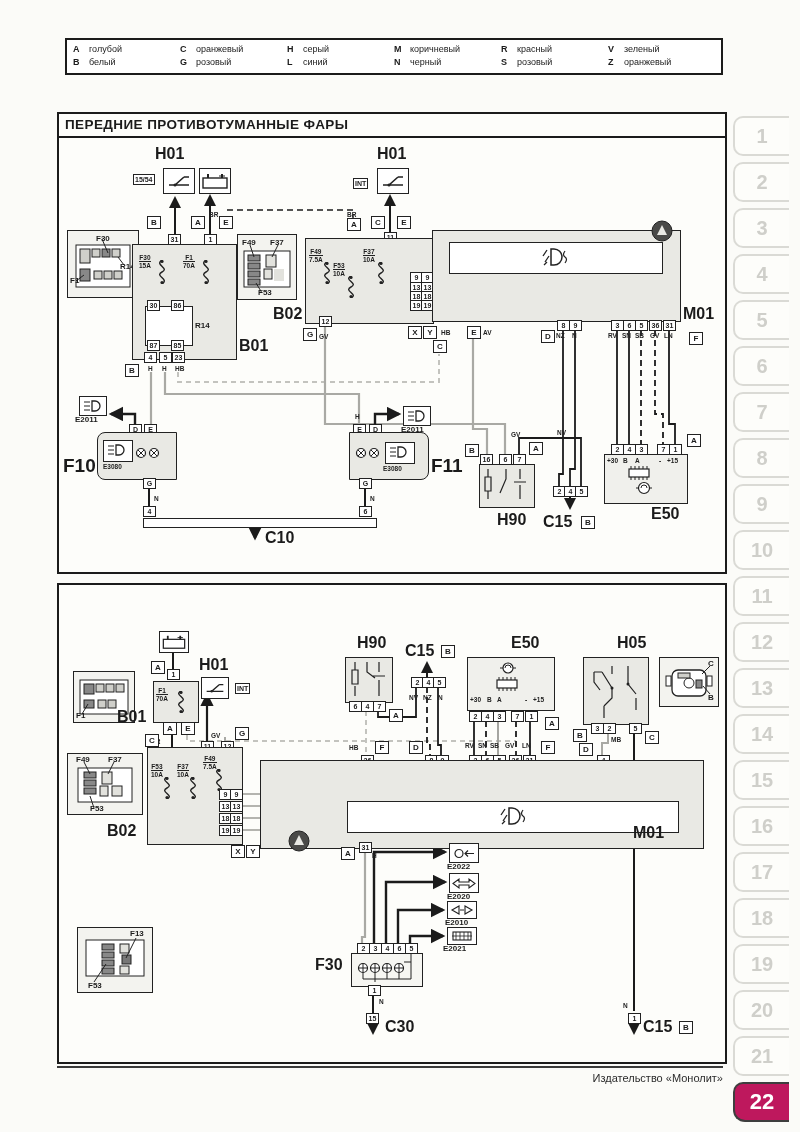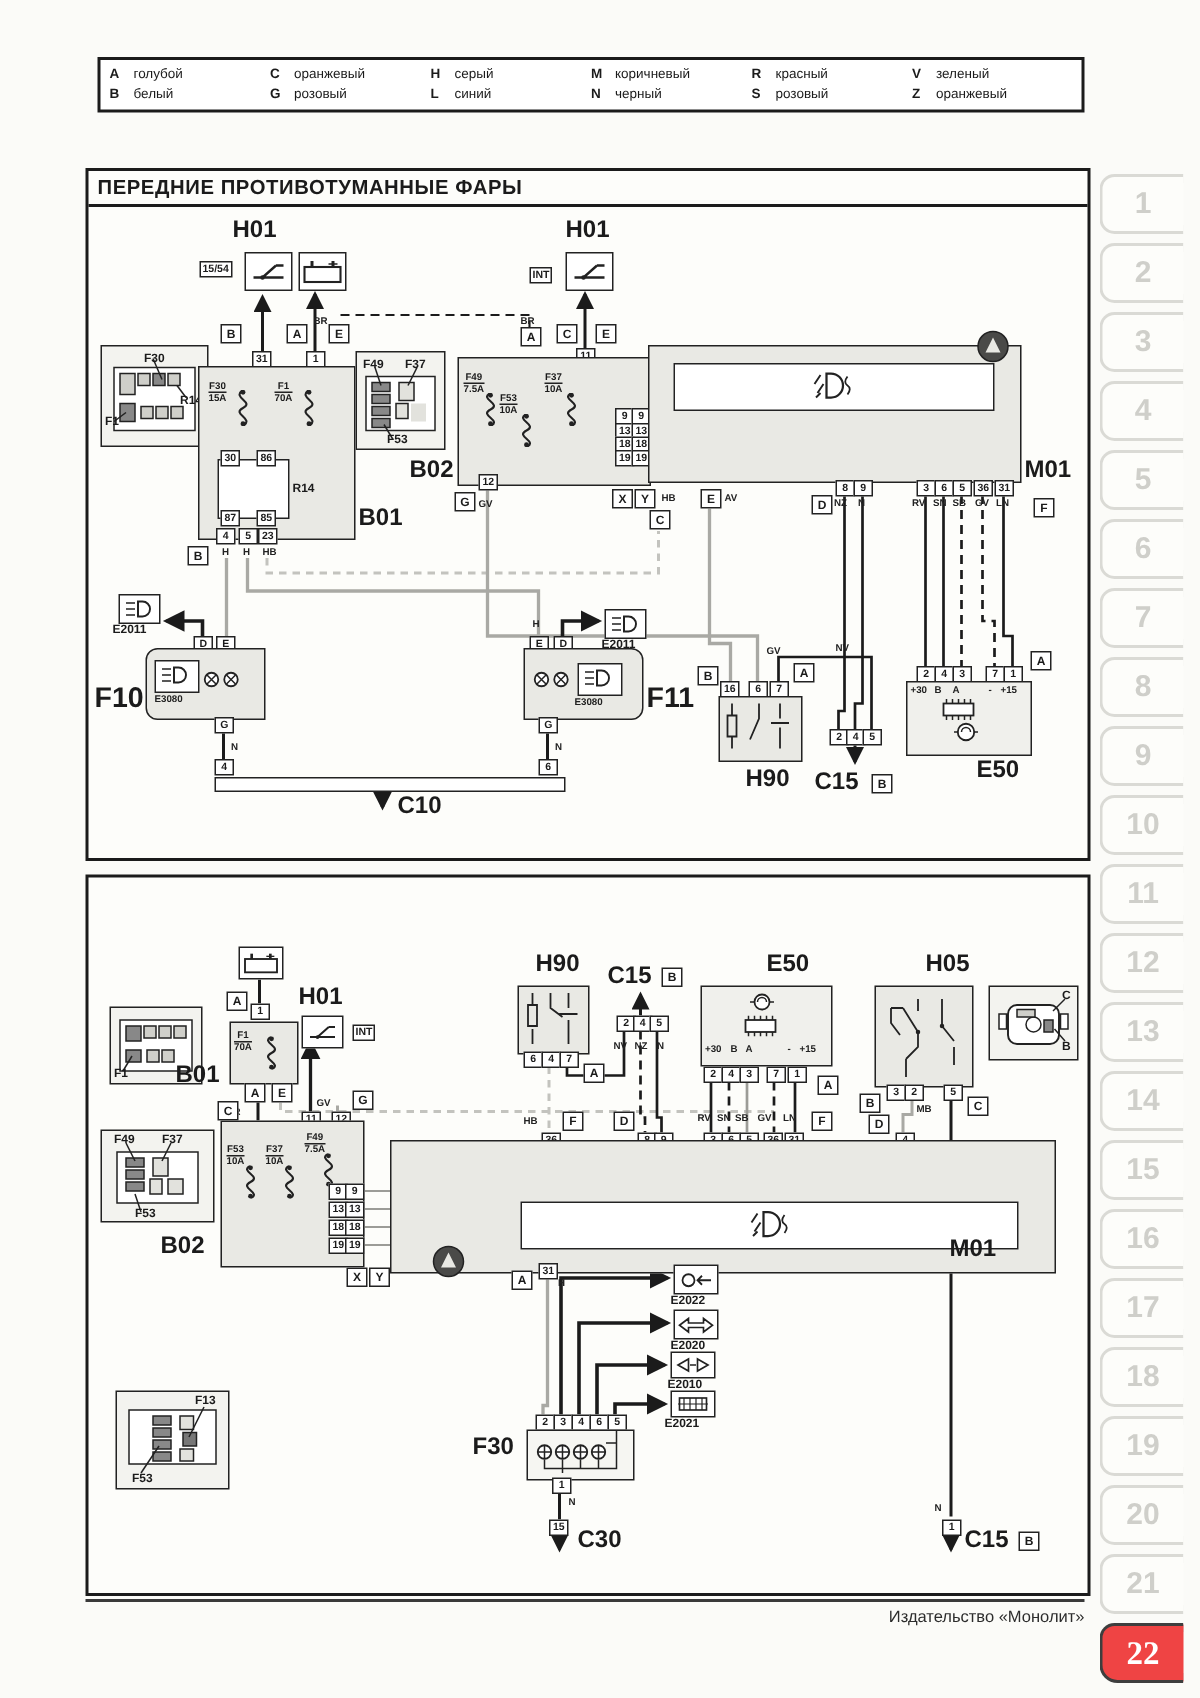"22" .tab.active { background: #ef4444 -> #be185d; font-family: Liberation Serif, serif -> none }
